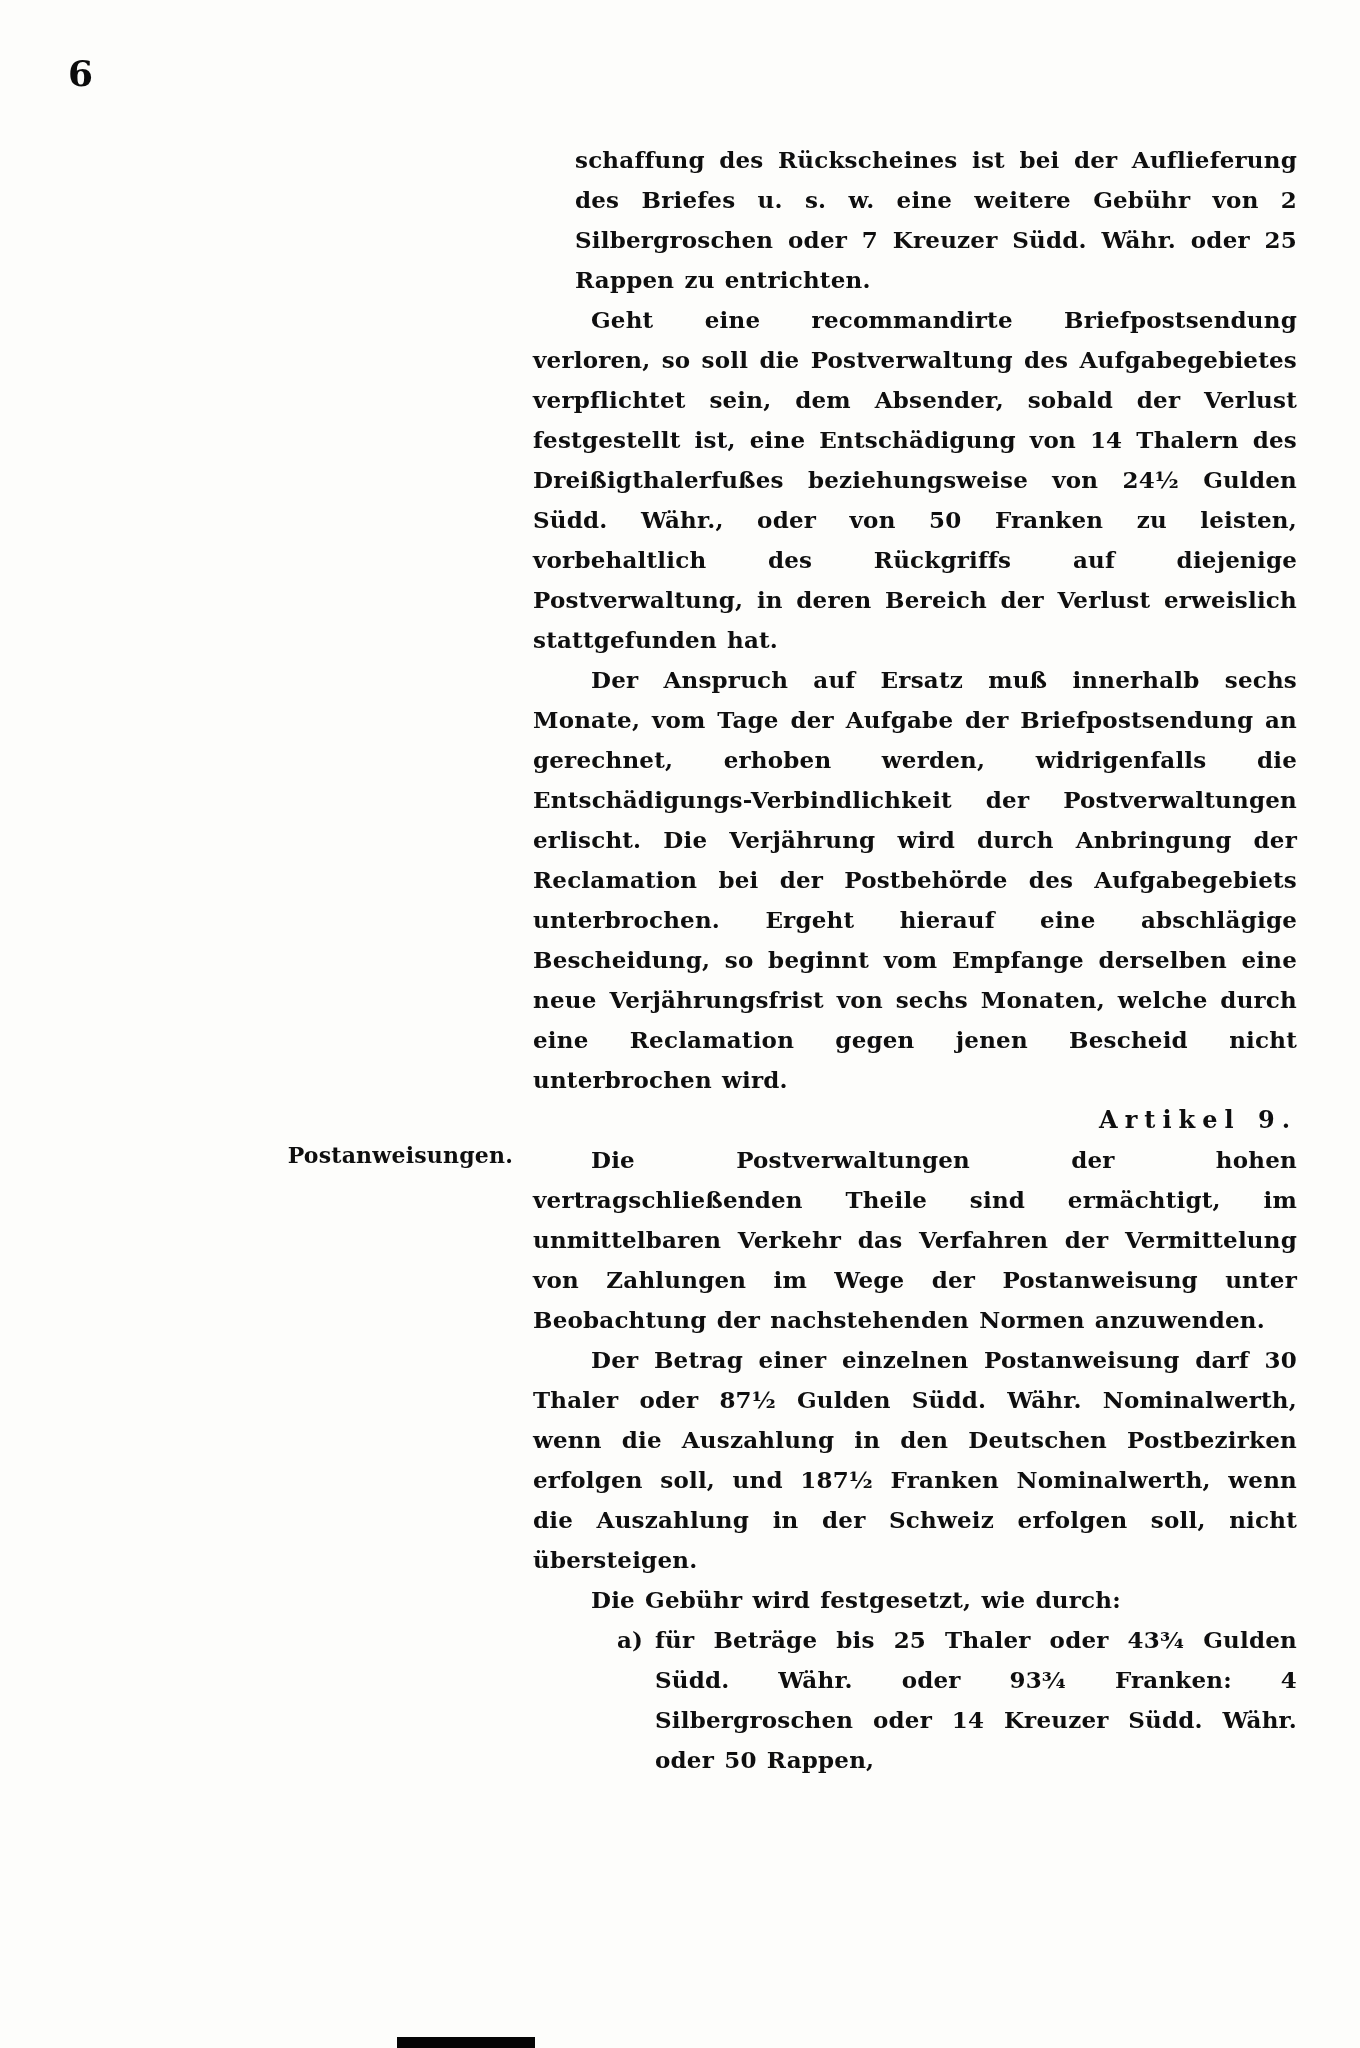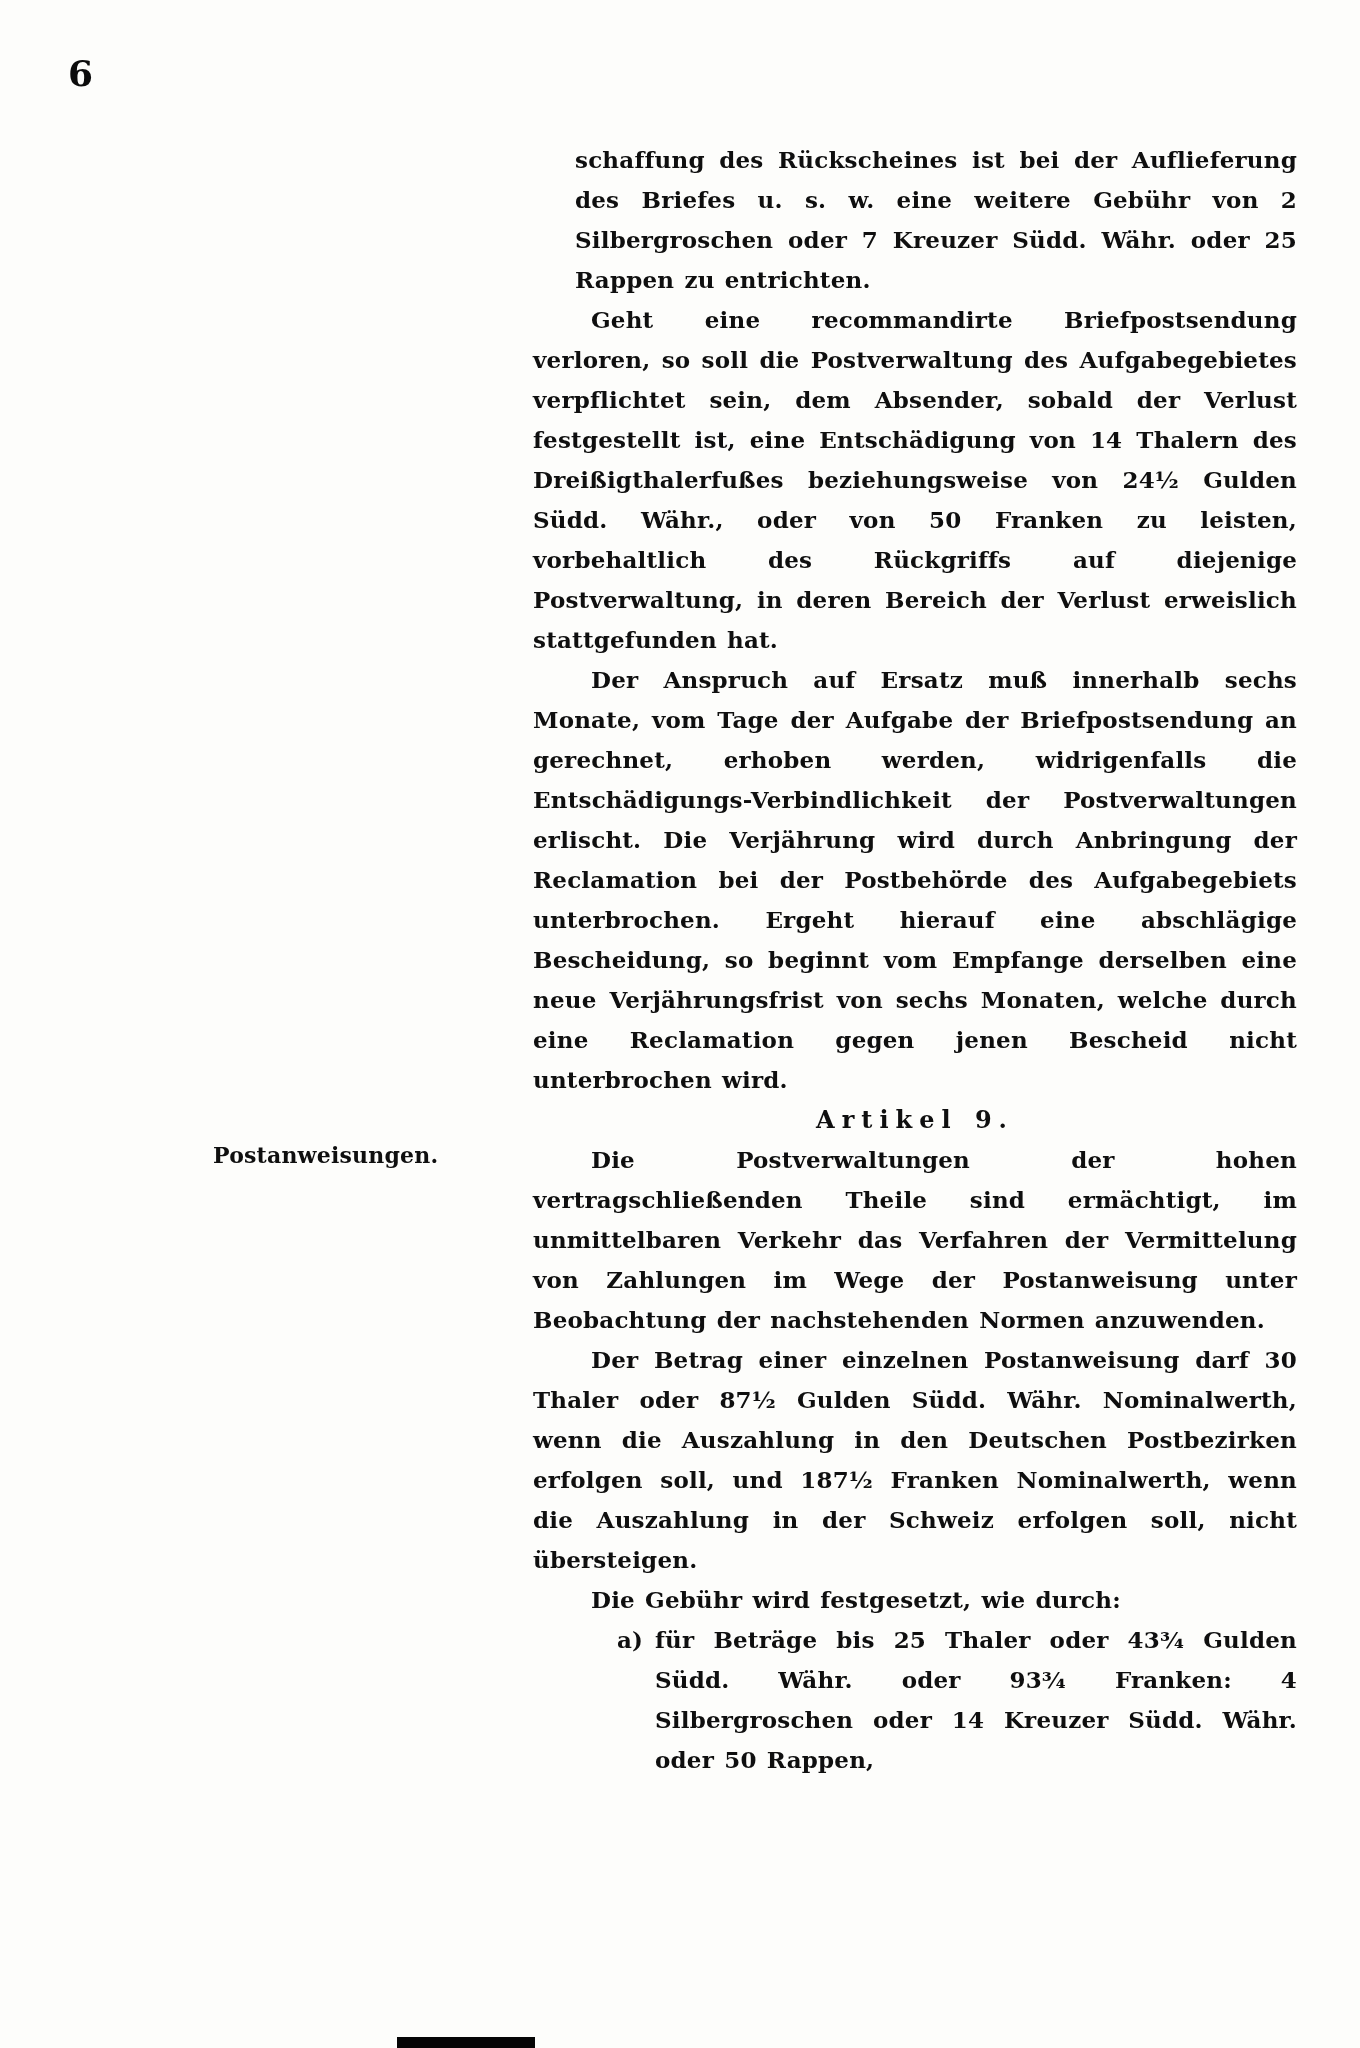"Artikel 9." .article-heading { text-align: center -> right }
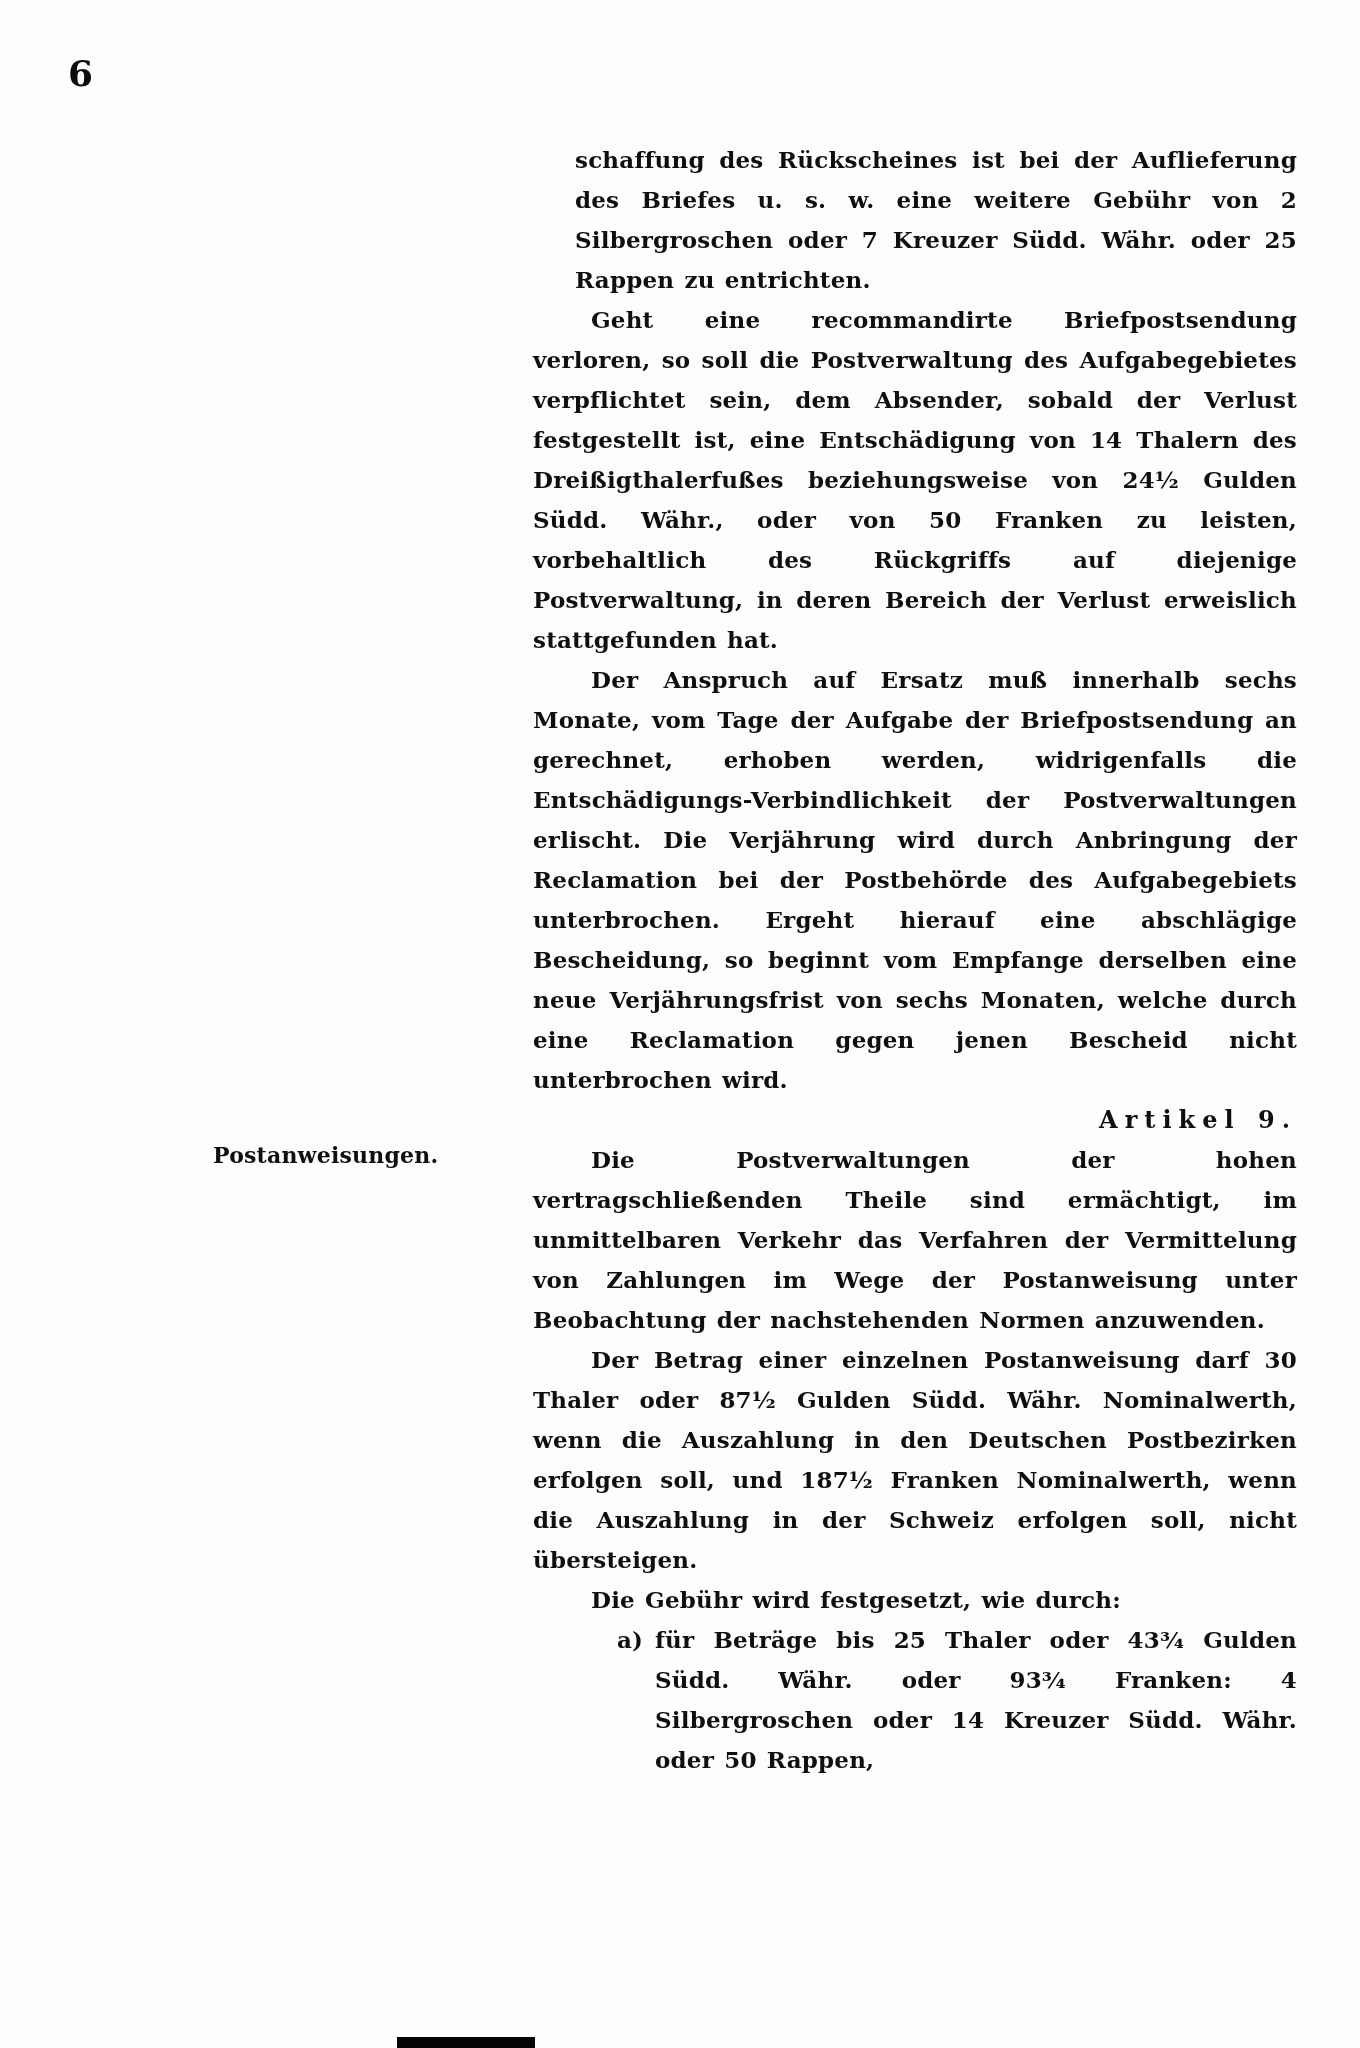"Postanweisungen." .margin-note { text-align: left -> right }
